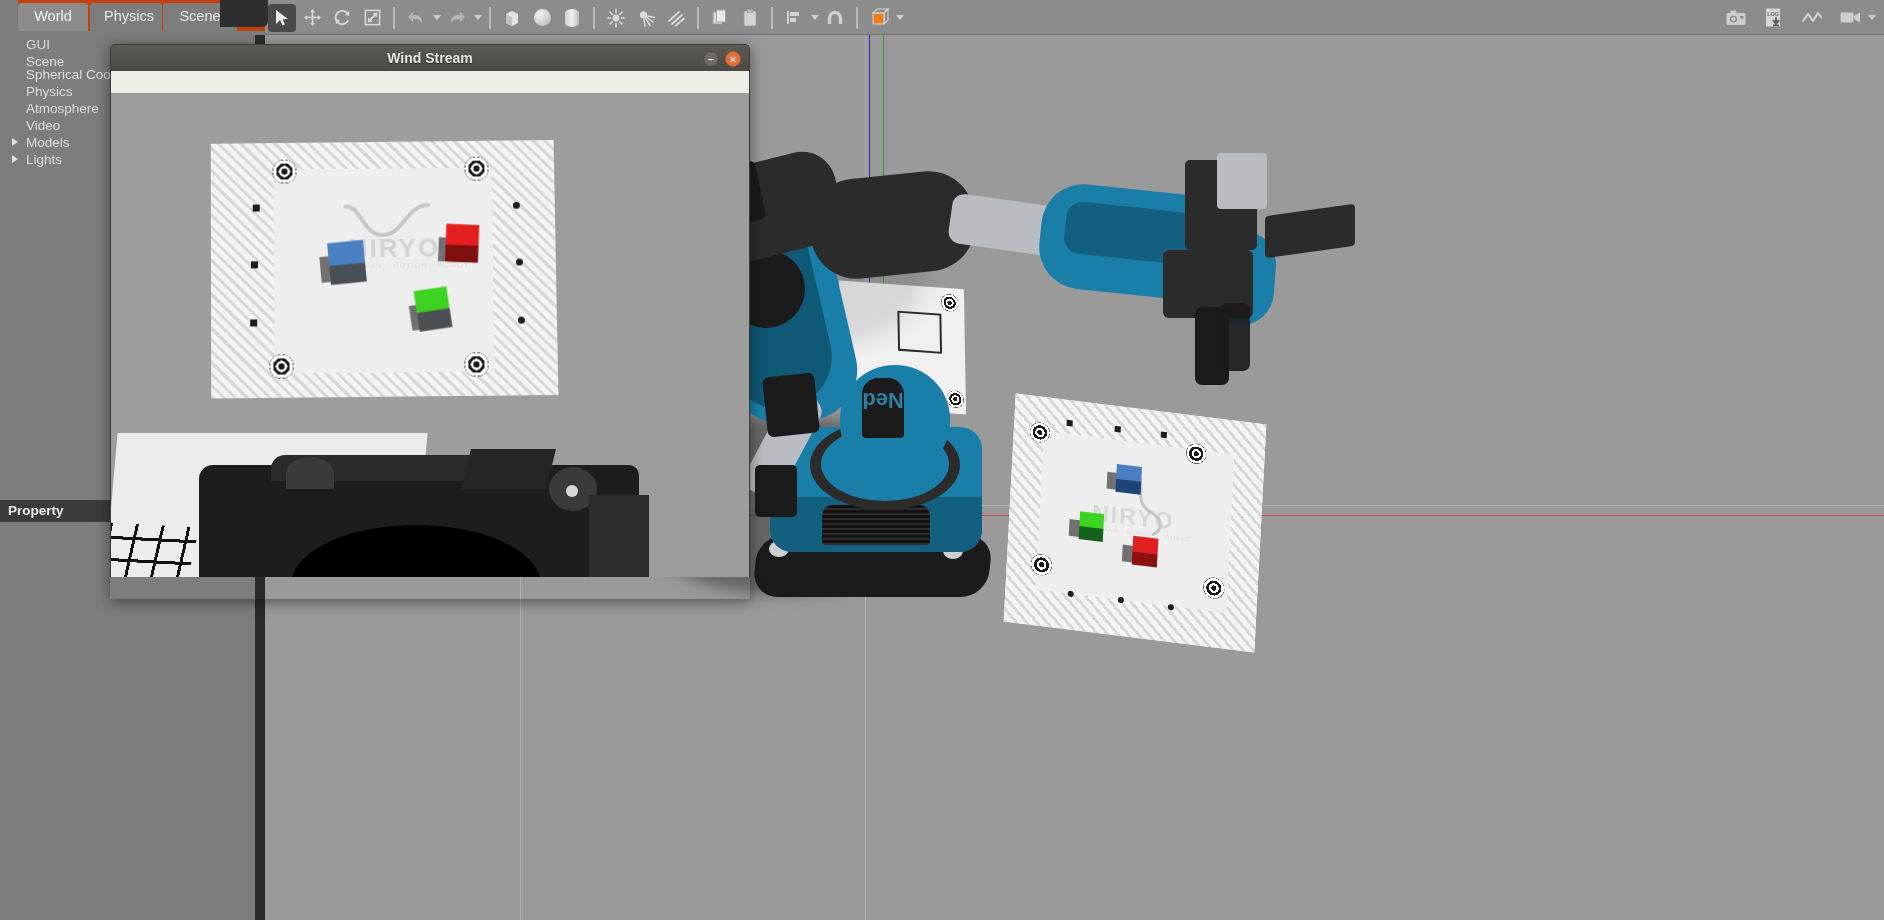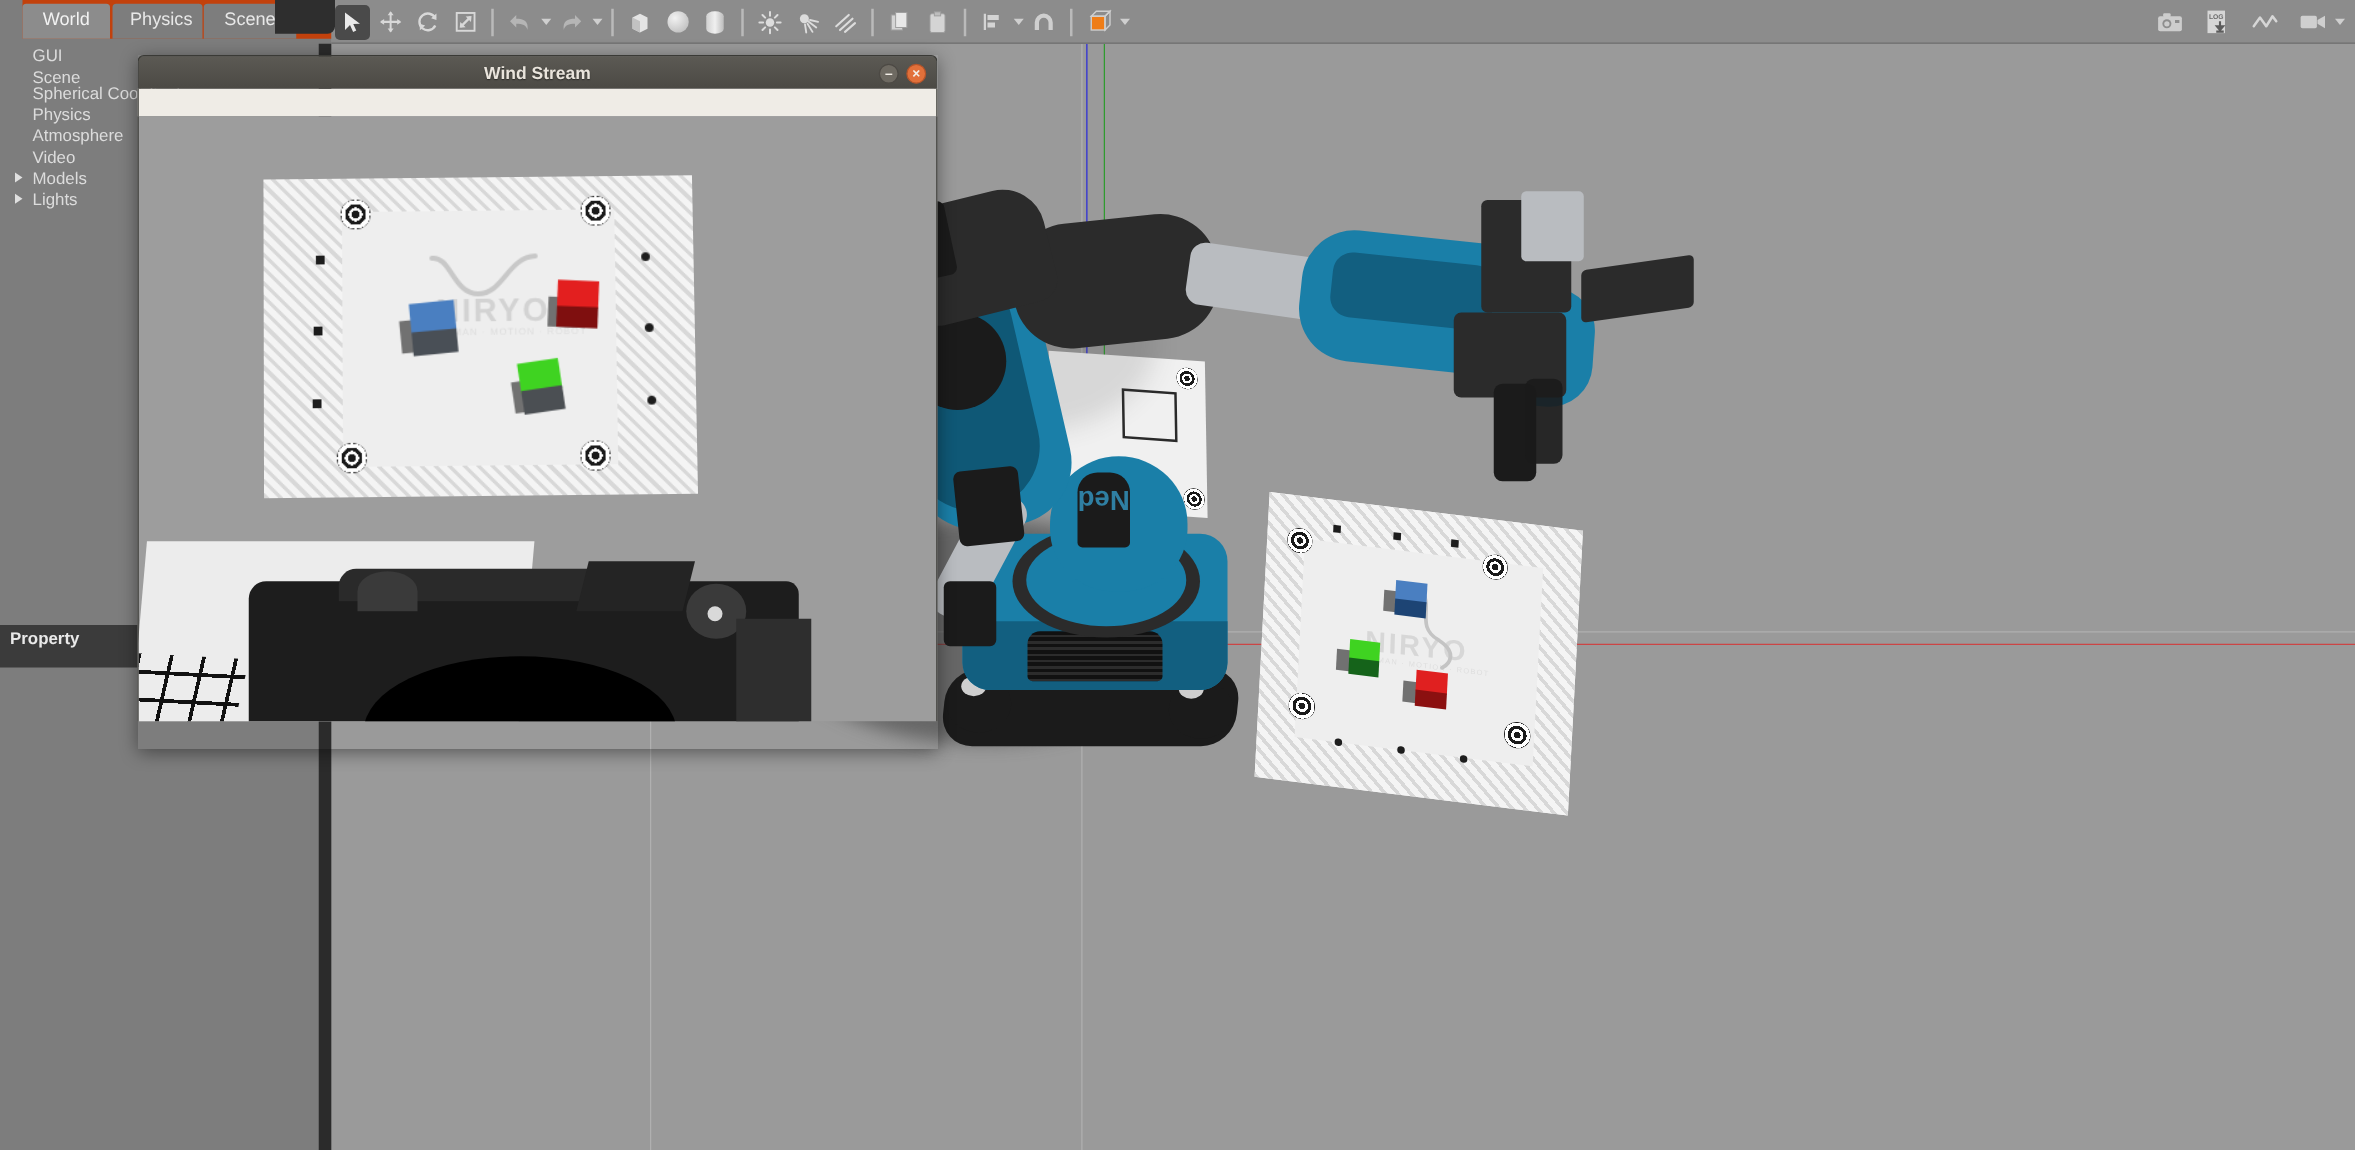"Property" .prop-header { height: 34px -> 22px }
